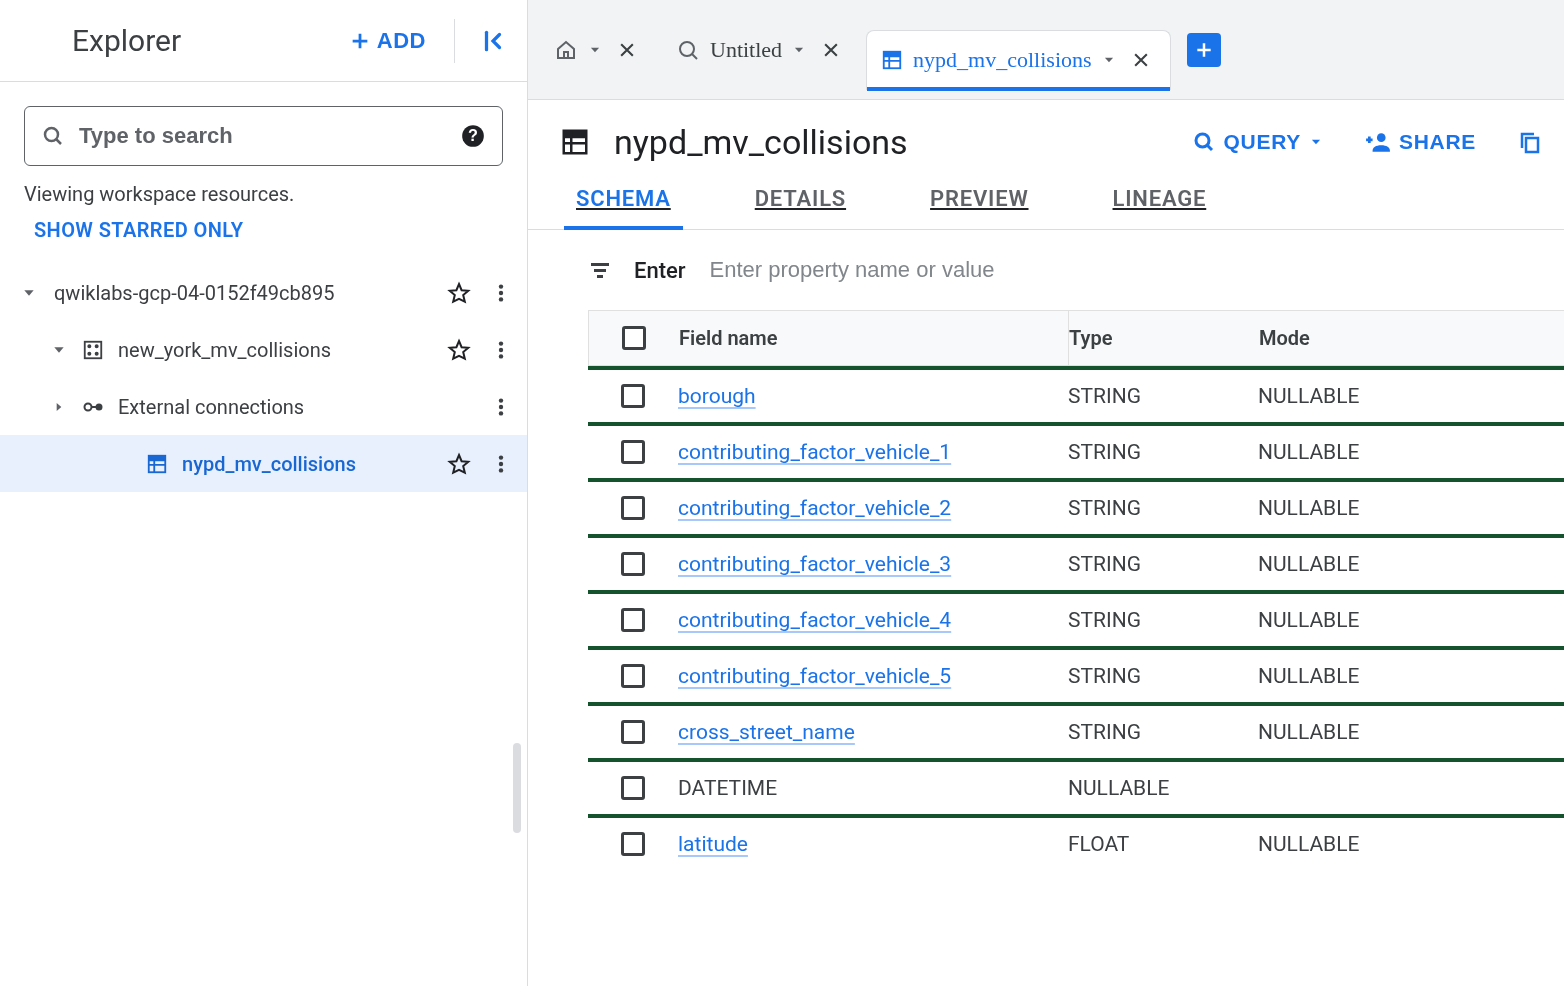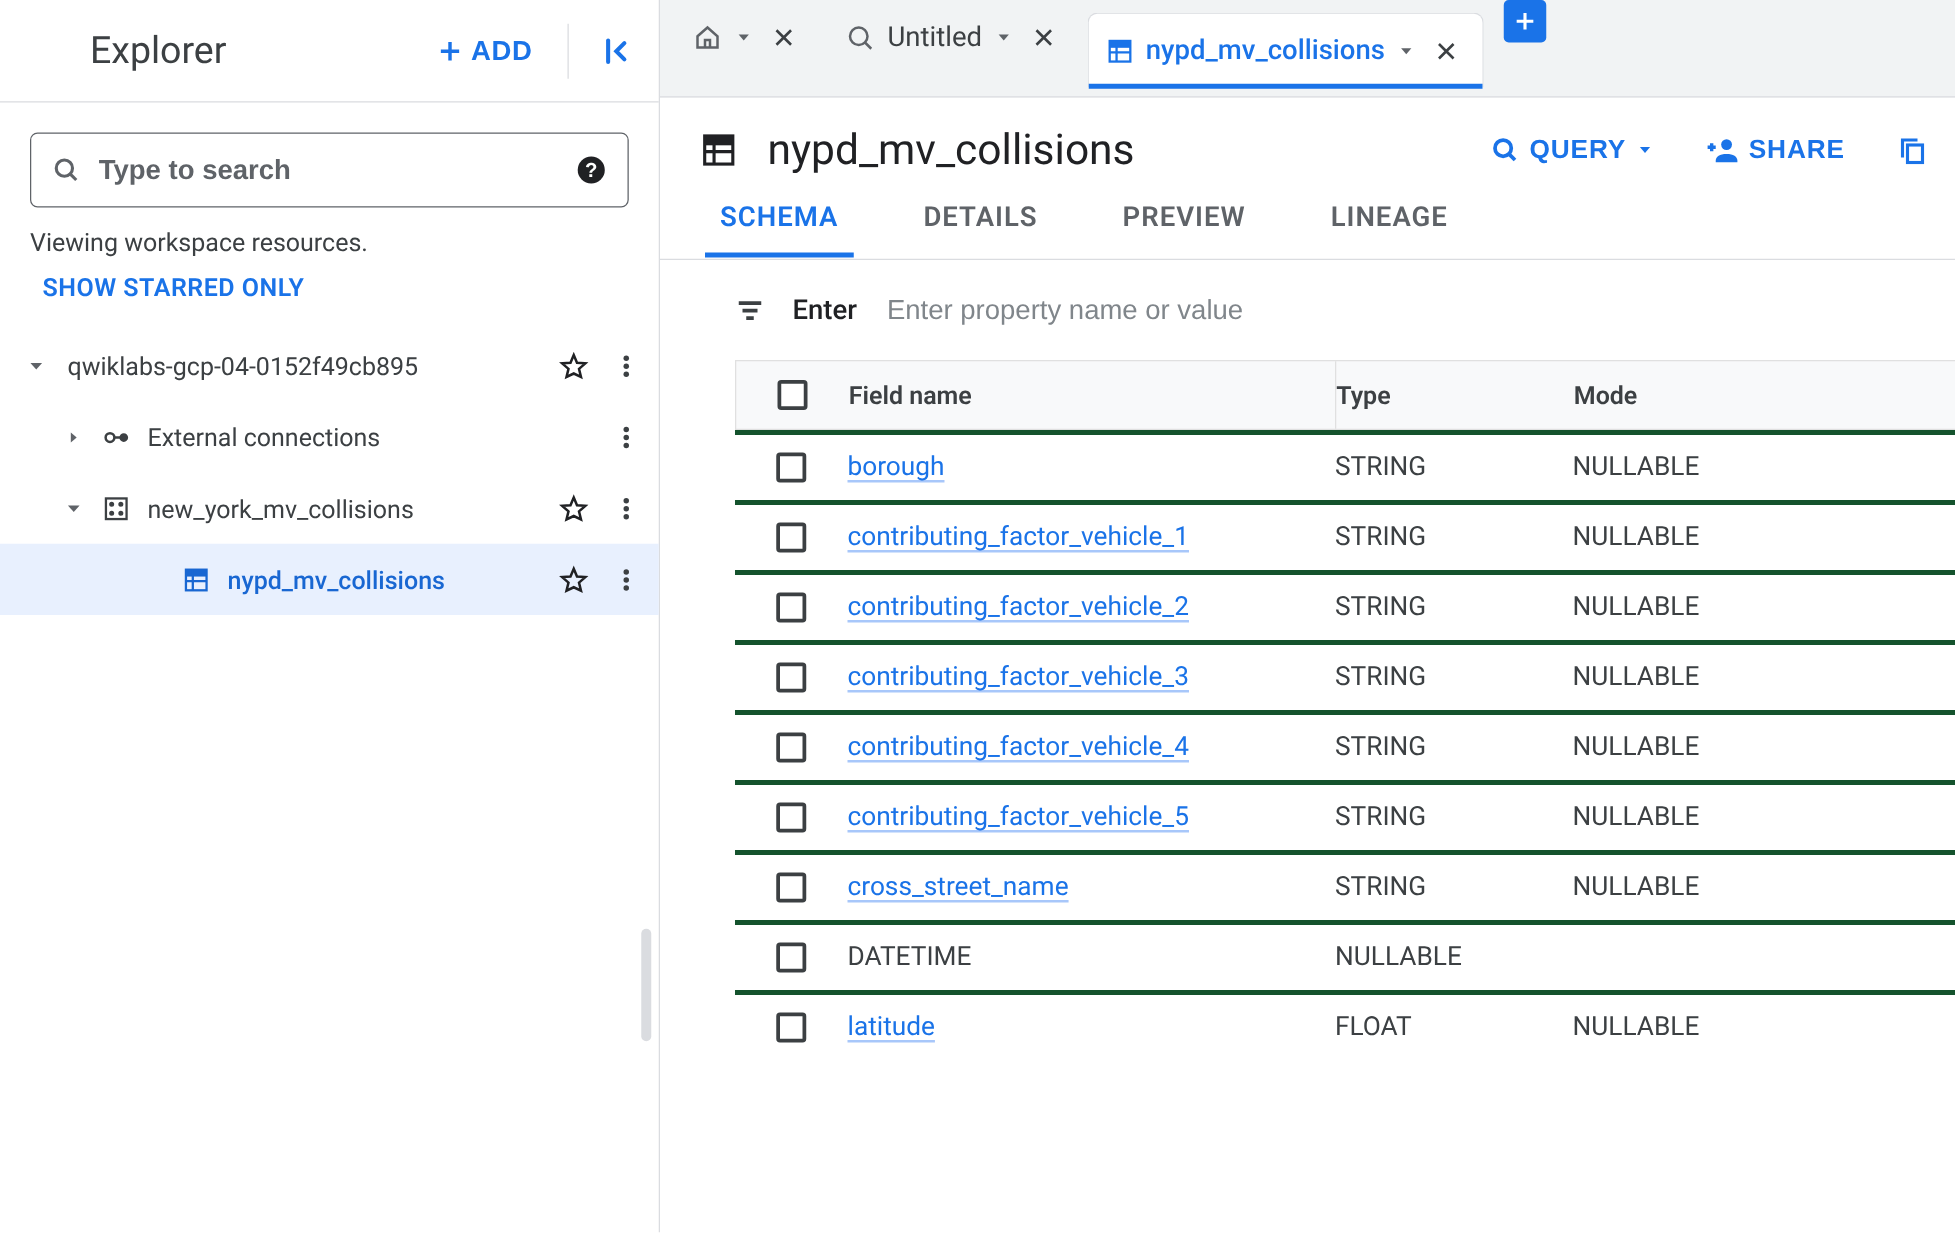"Untitled" .tabbar { align-items: none -> center; font-family: none -> Liberation Serif, serif; height: 78px -> 100px }
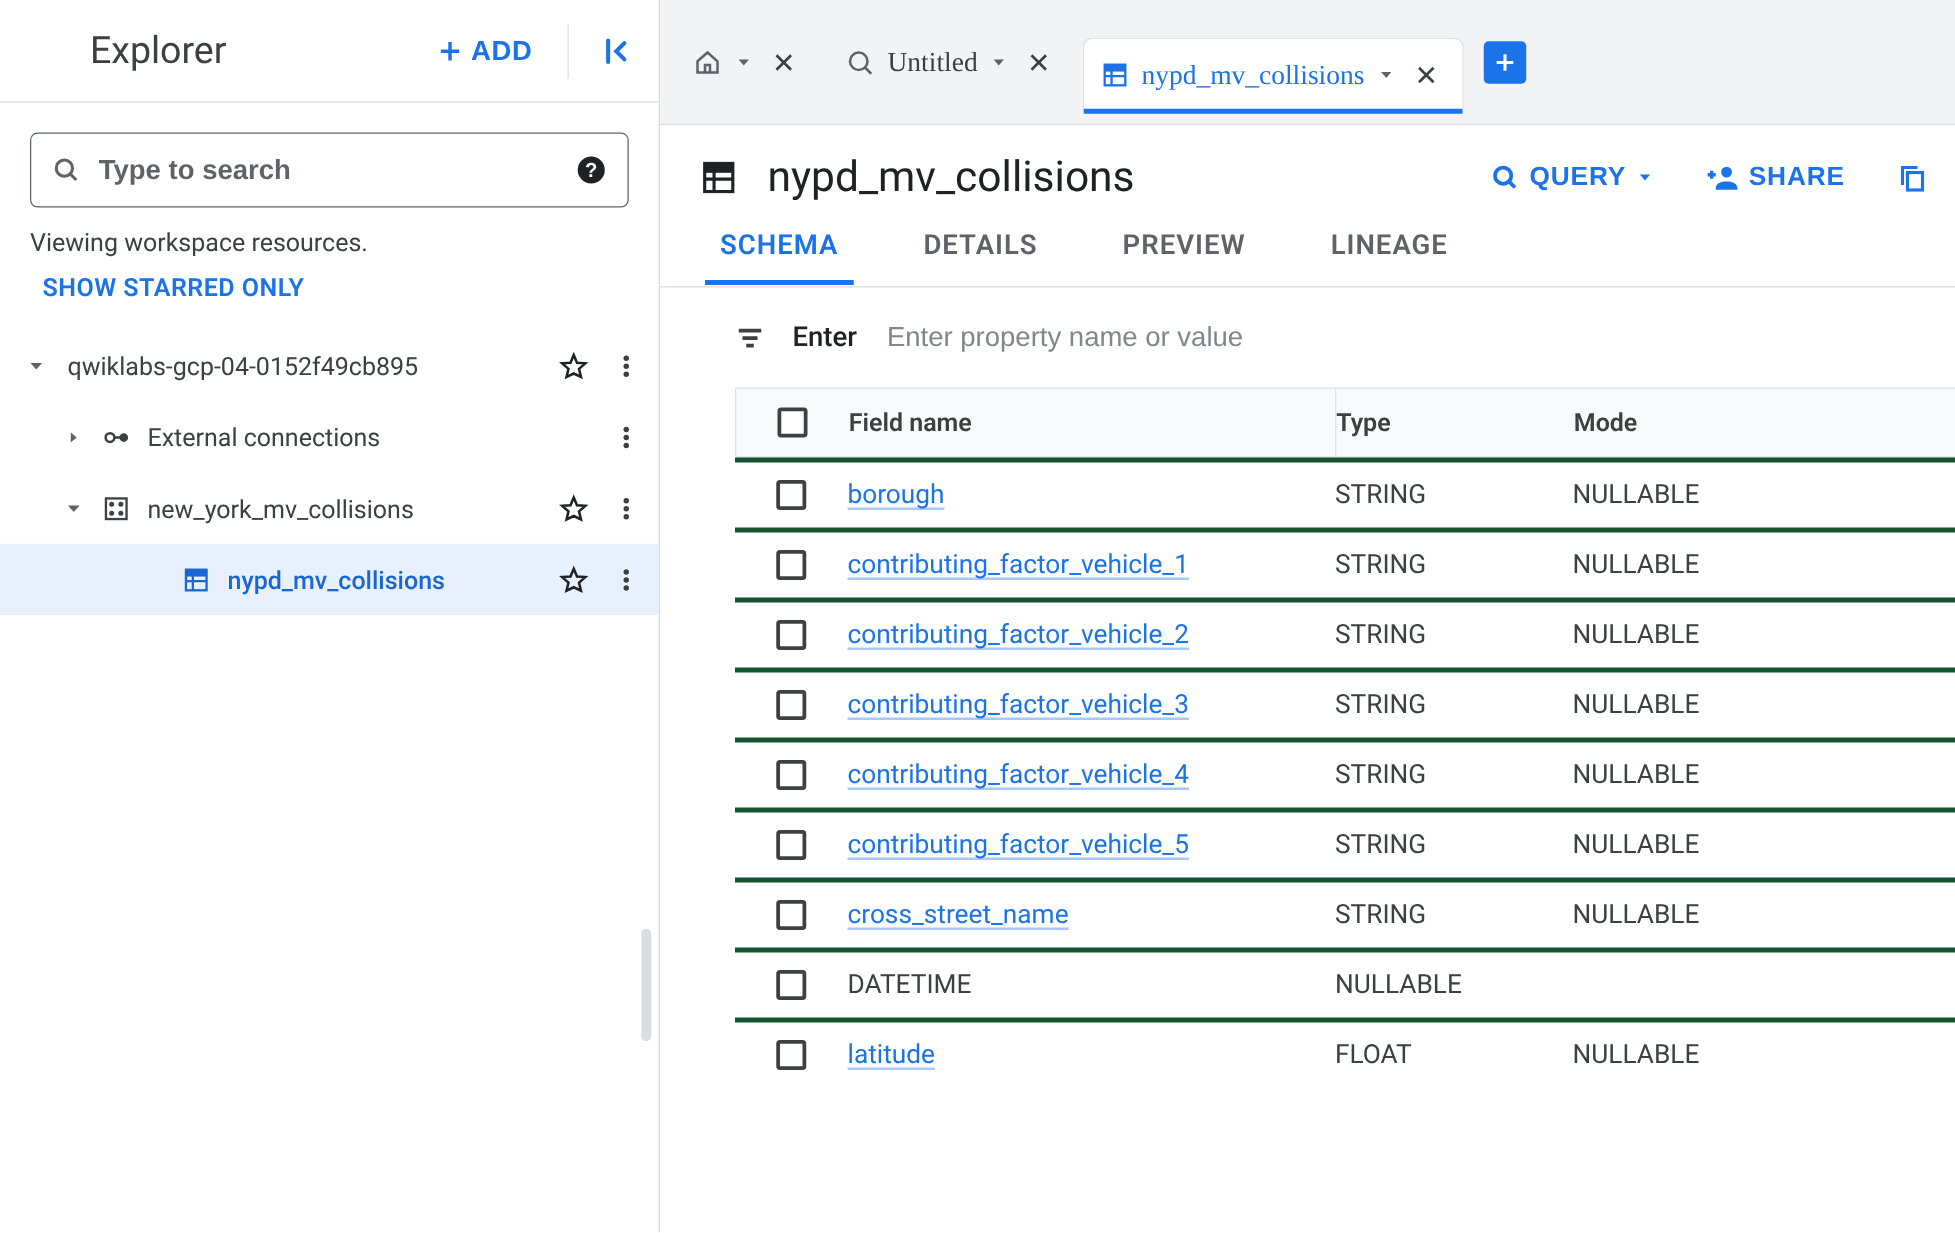"SCHEMA" .subtabs { align-items: flex-start -> flex-end; gap: 60px -> 76px; text-decoration: none -> underline }
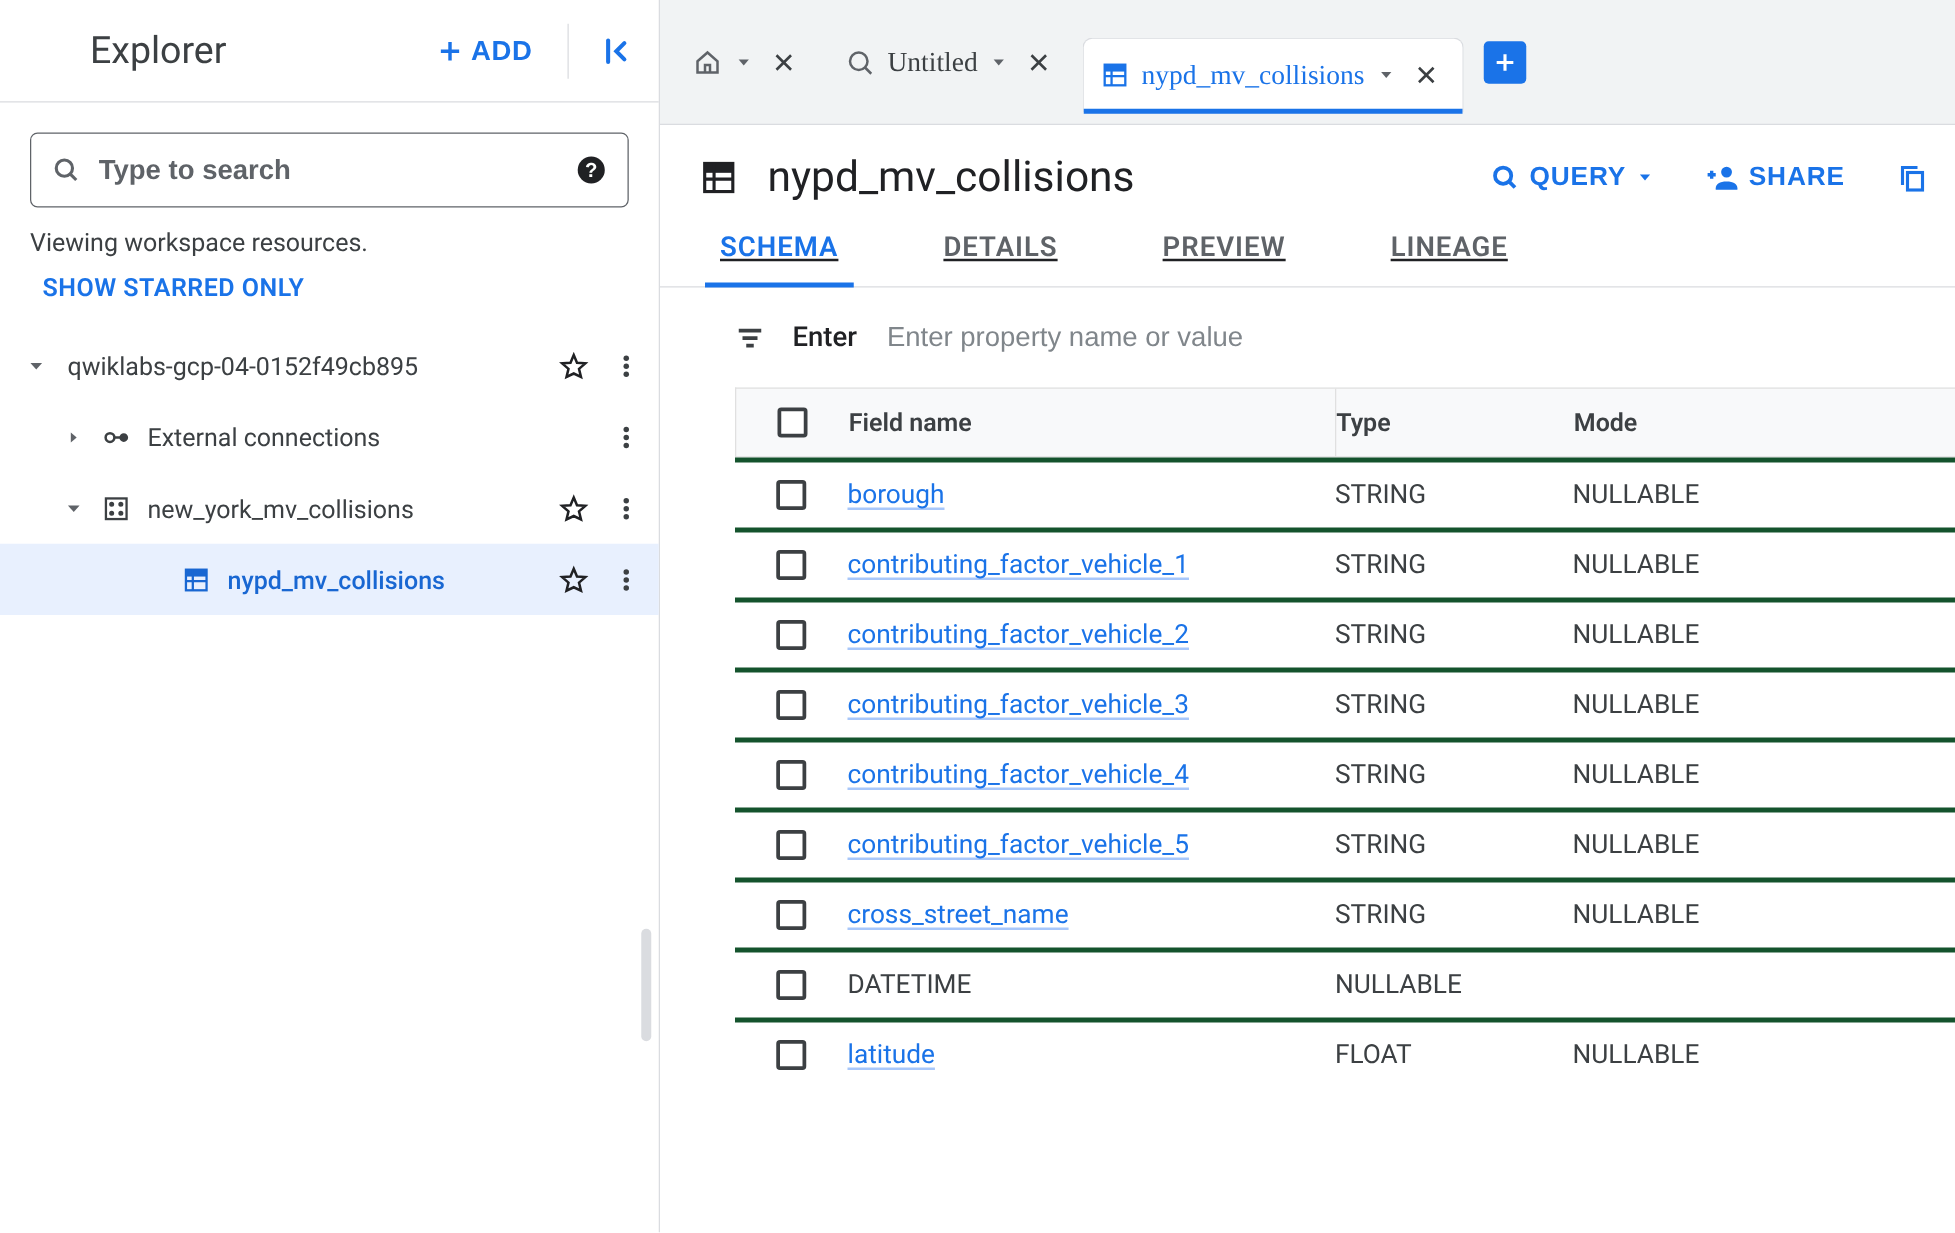"External connections" div.tree-row { order: before "new_york_mv_collisions" -> after "new_york_mv_collisions" }
